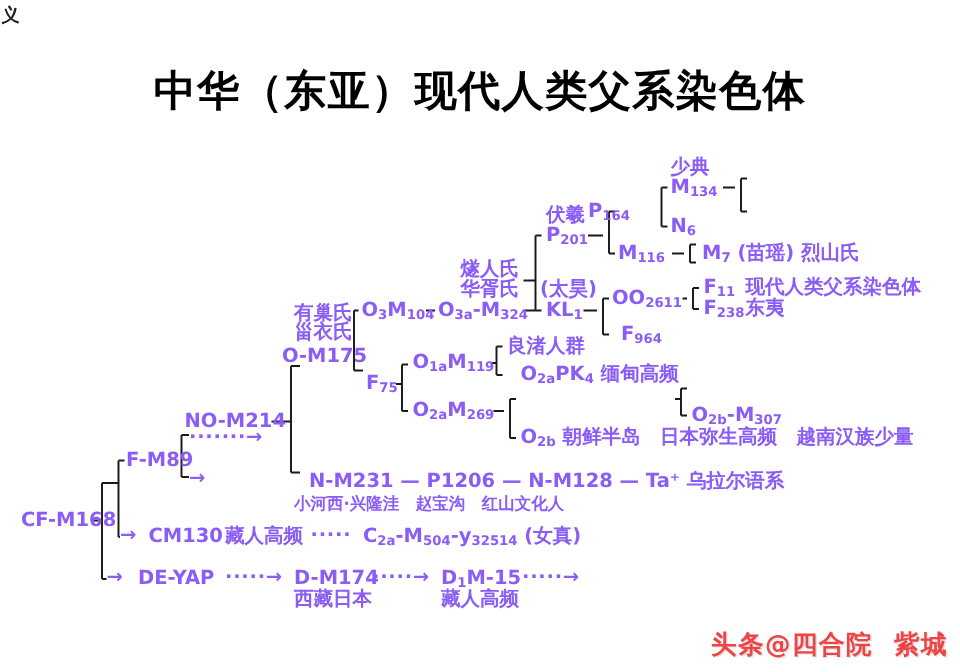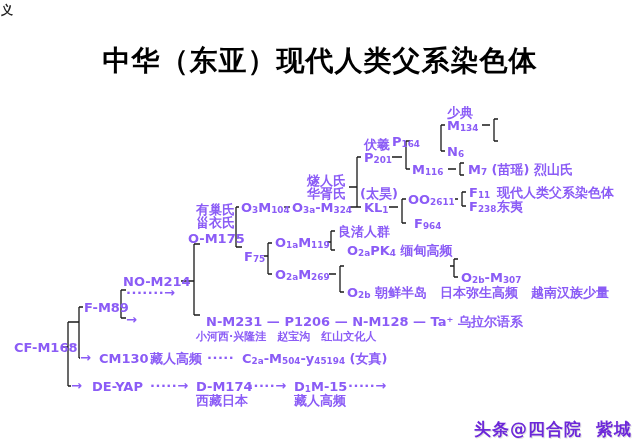"45194" sub { text: 45194 -> 32514 }
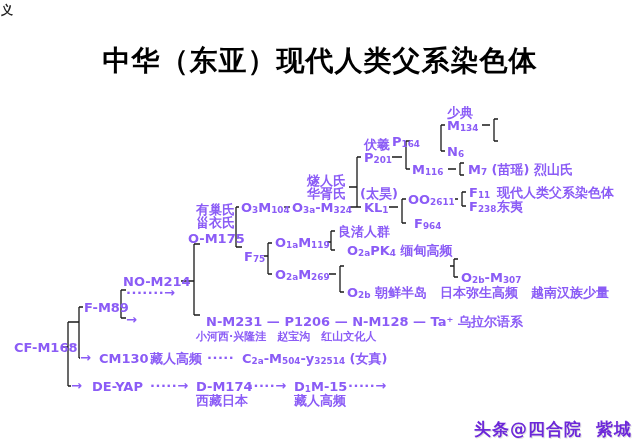"头条@四合院 紫城" .watermark { color: #6d28d9 -> #ef4444 }
